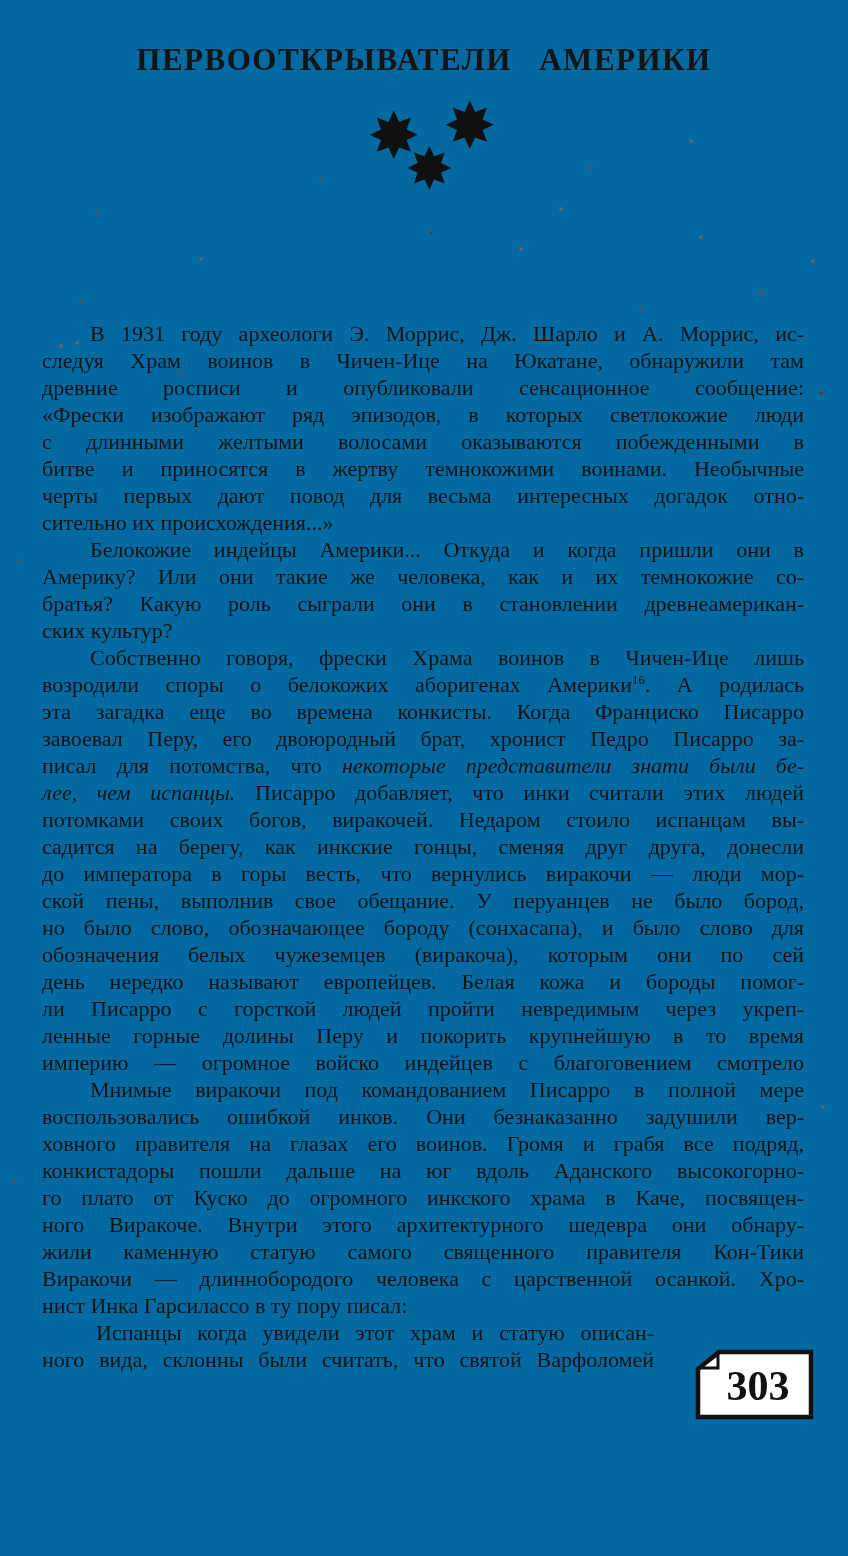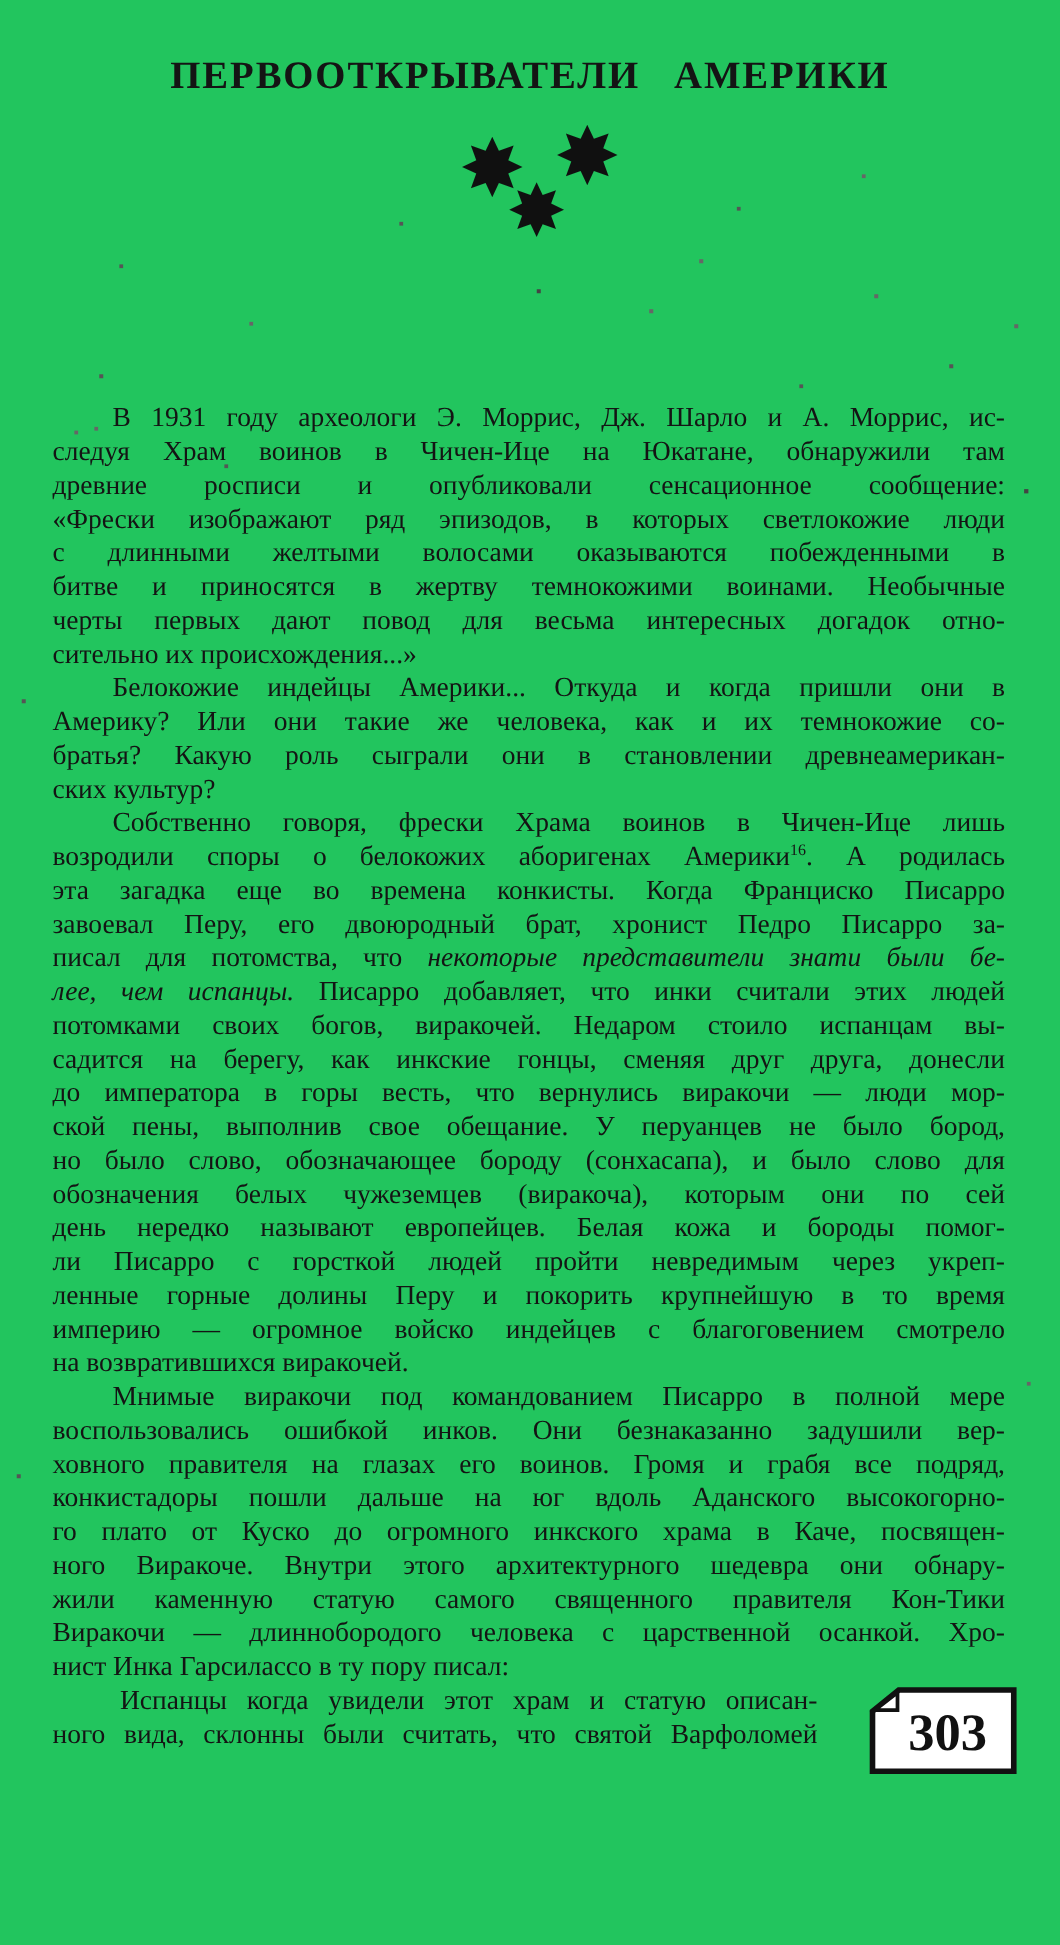"ПЕРВООТКРЫВАТЕЛИ АМЕРИКИ" .page { background: #22c55e -> #0369a1 }
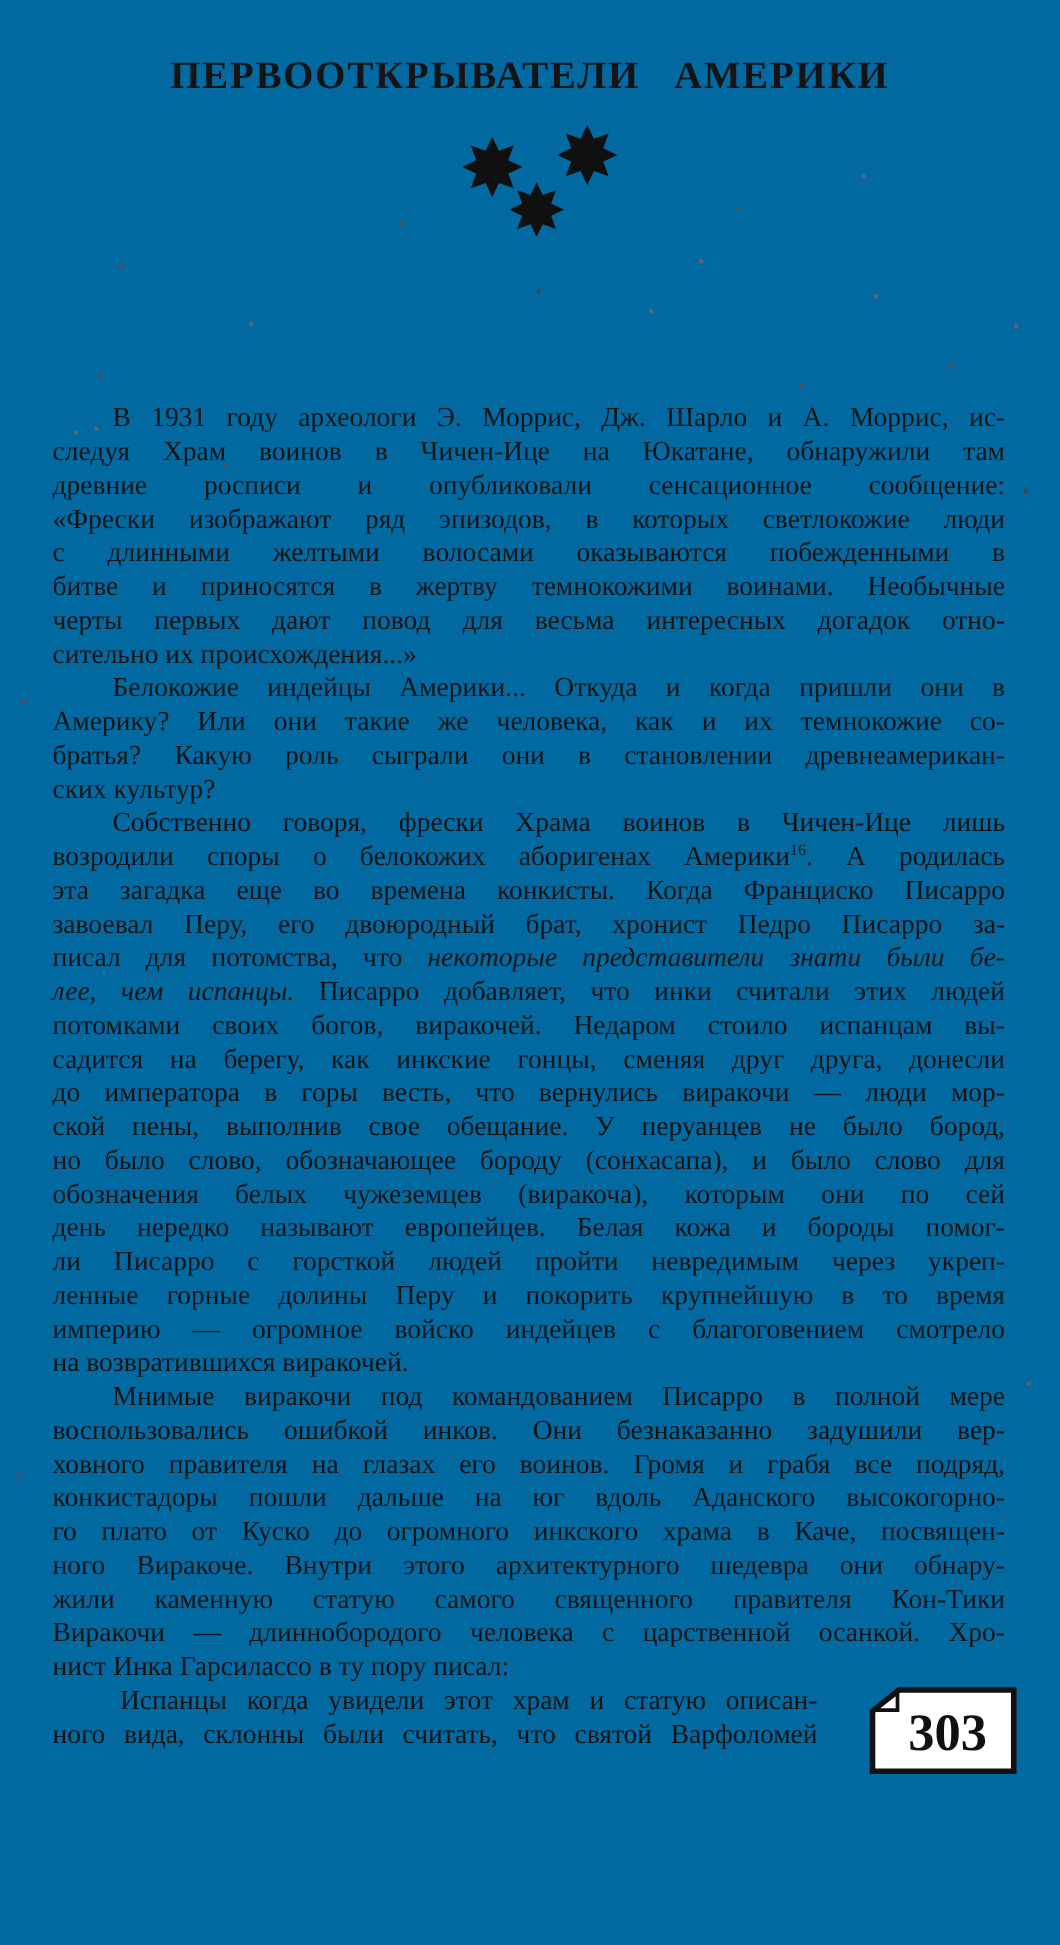"на возвратившихся виракочей." div.line { html: <div><span>на возвратившихся виракочей.</span></div> -> none }
